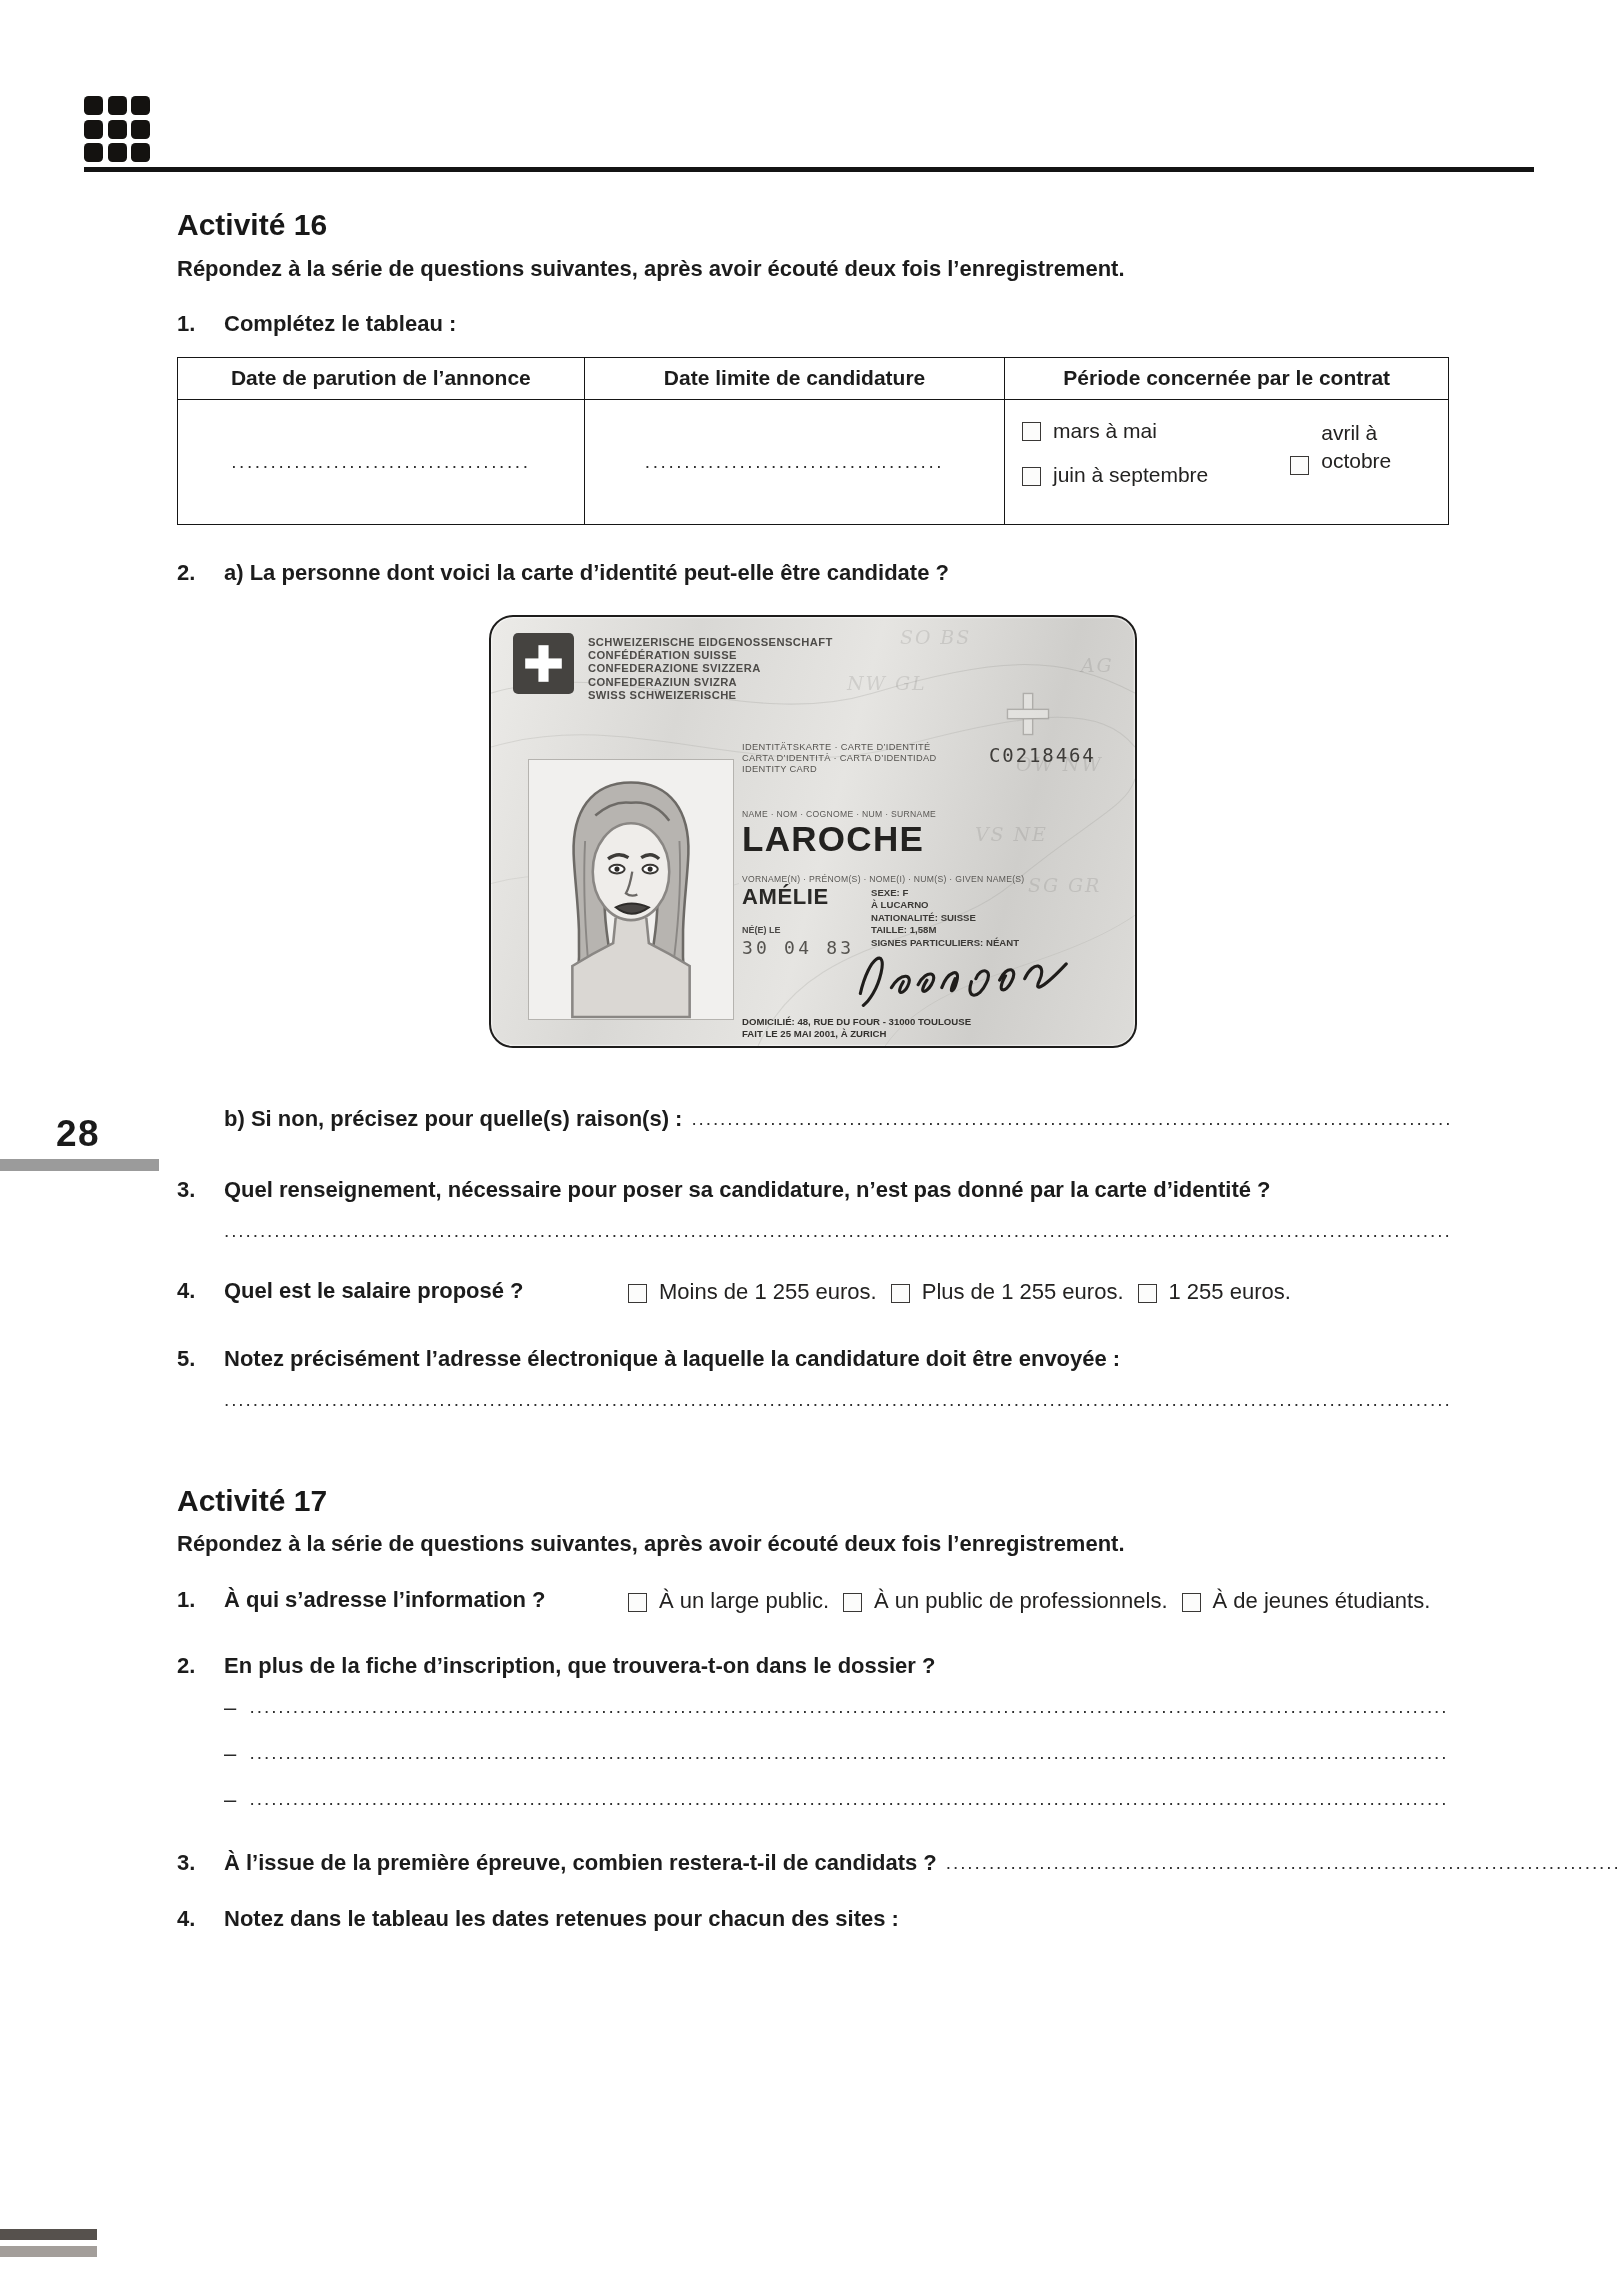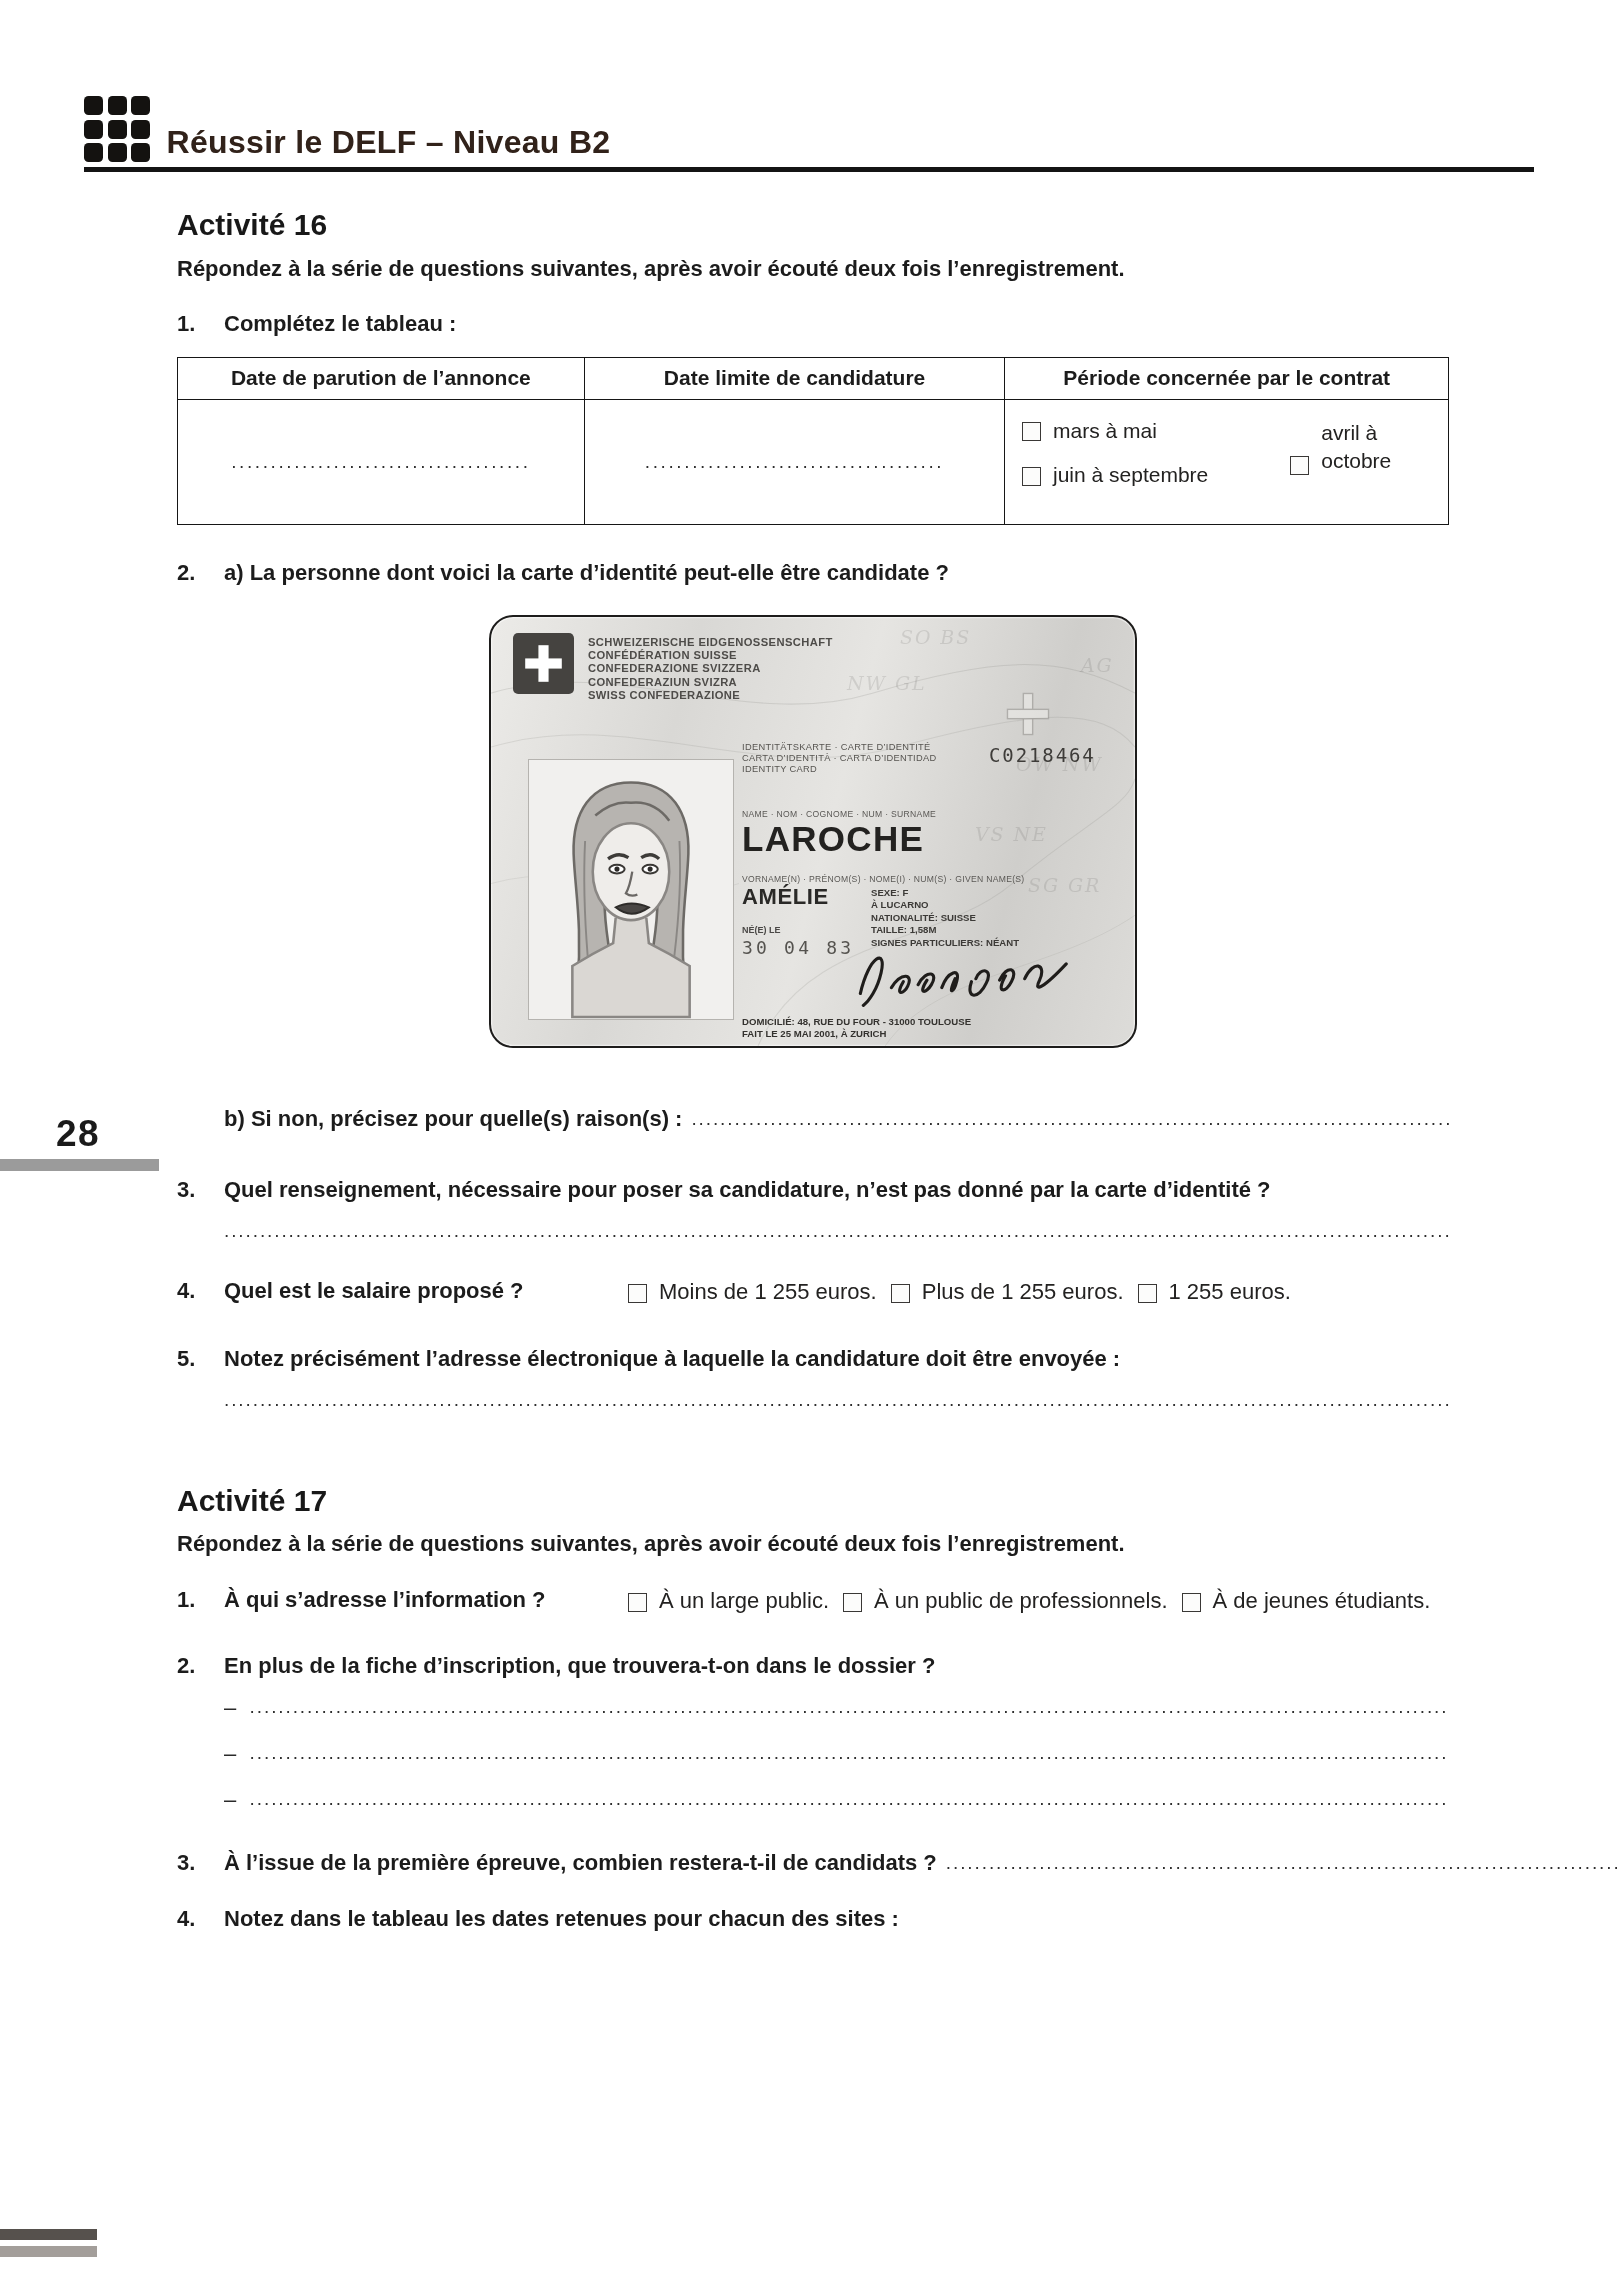"Réussir le DELF – Niveau" div.page-title { html: <div>Réussir le DELF – Niveau B2</div> -> none }
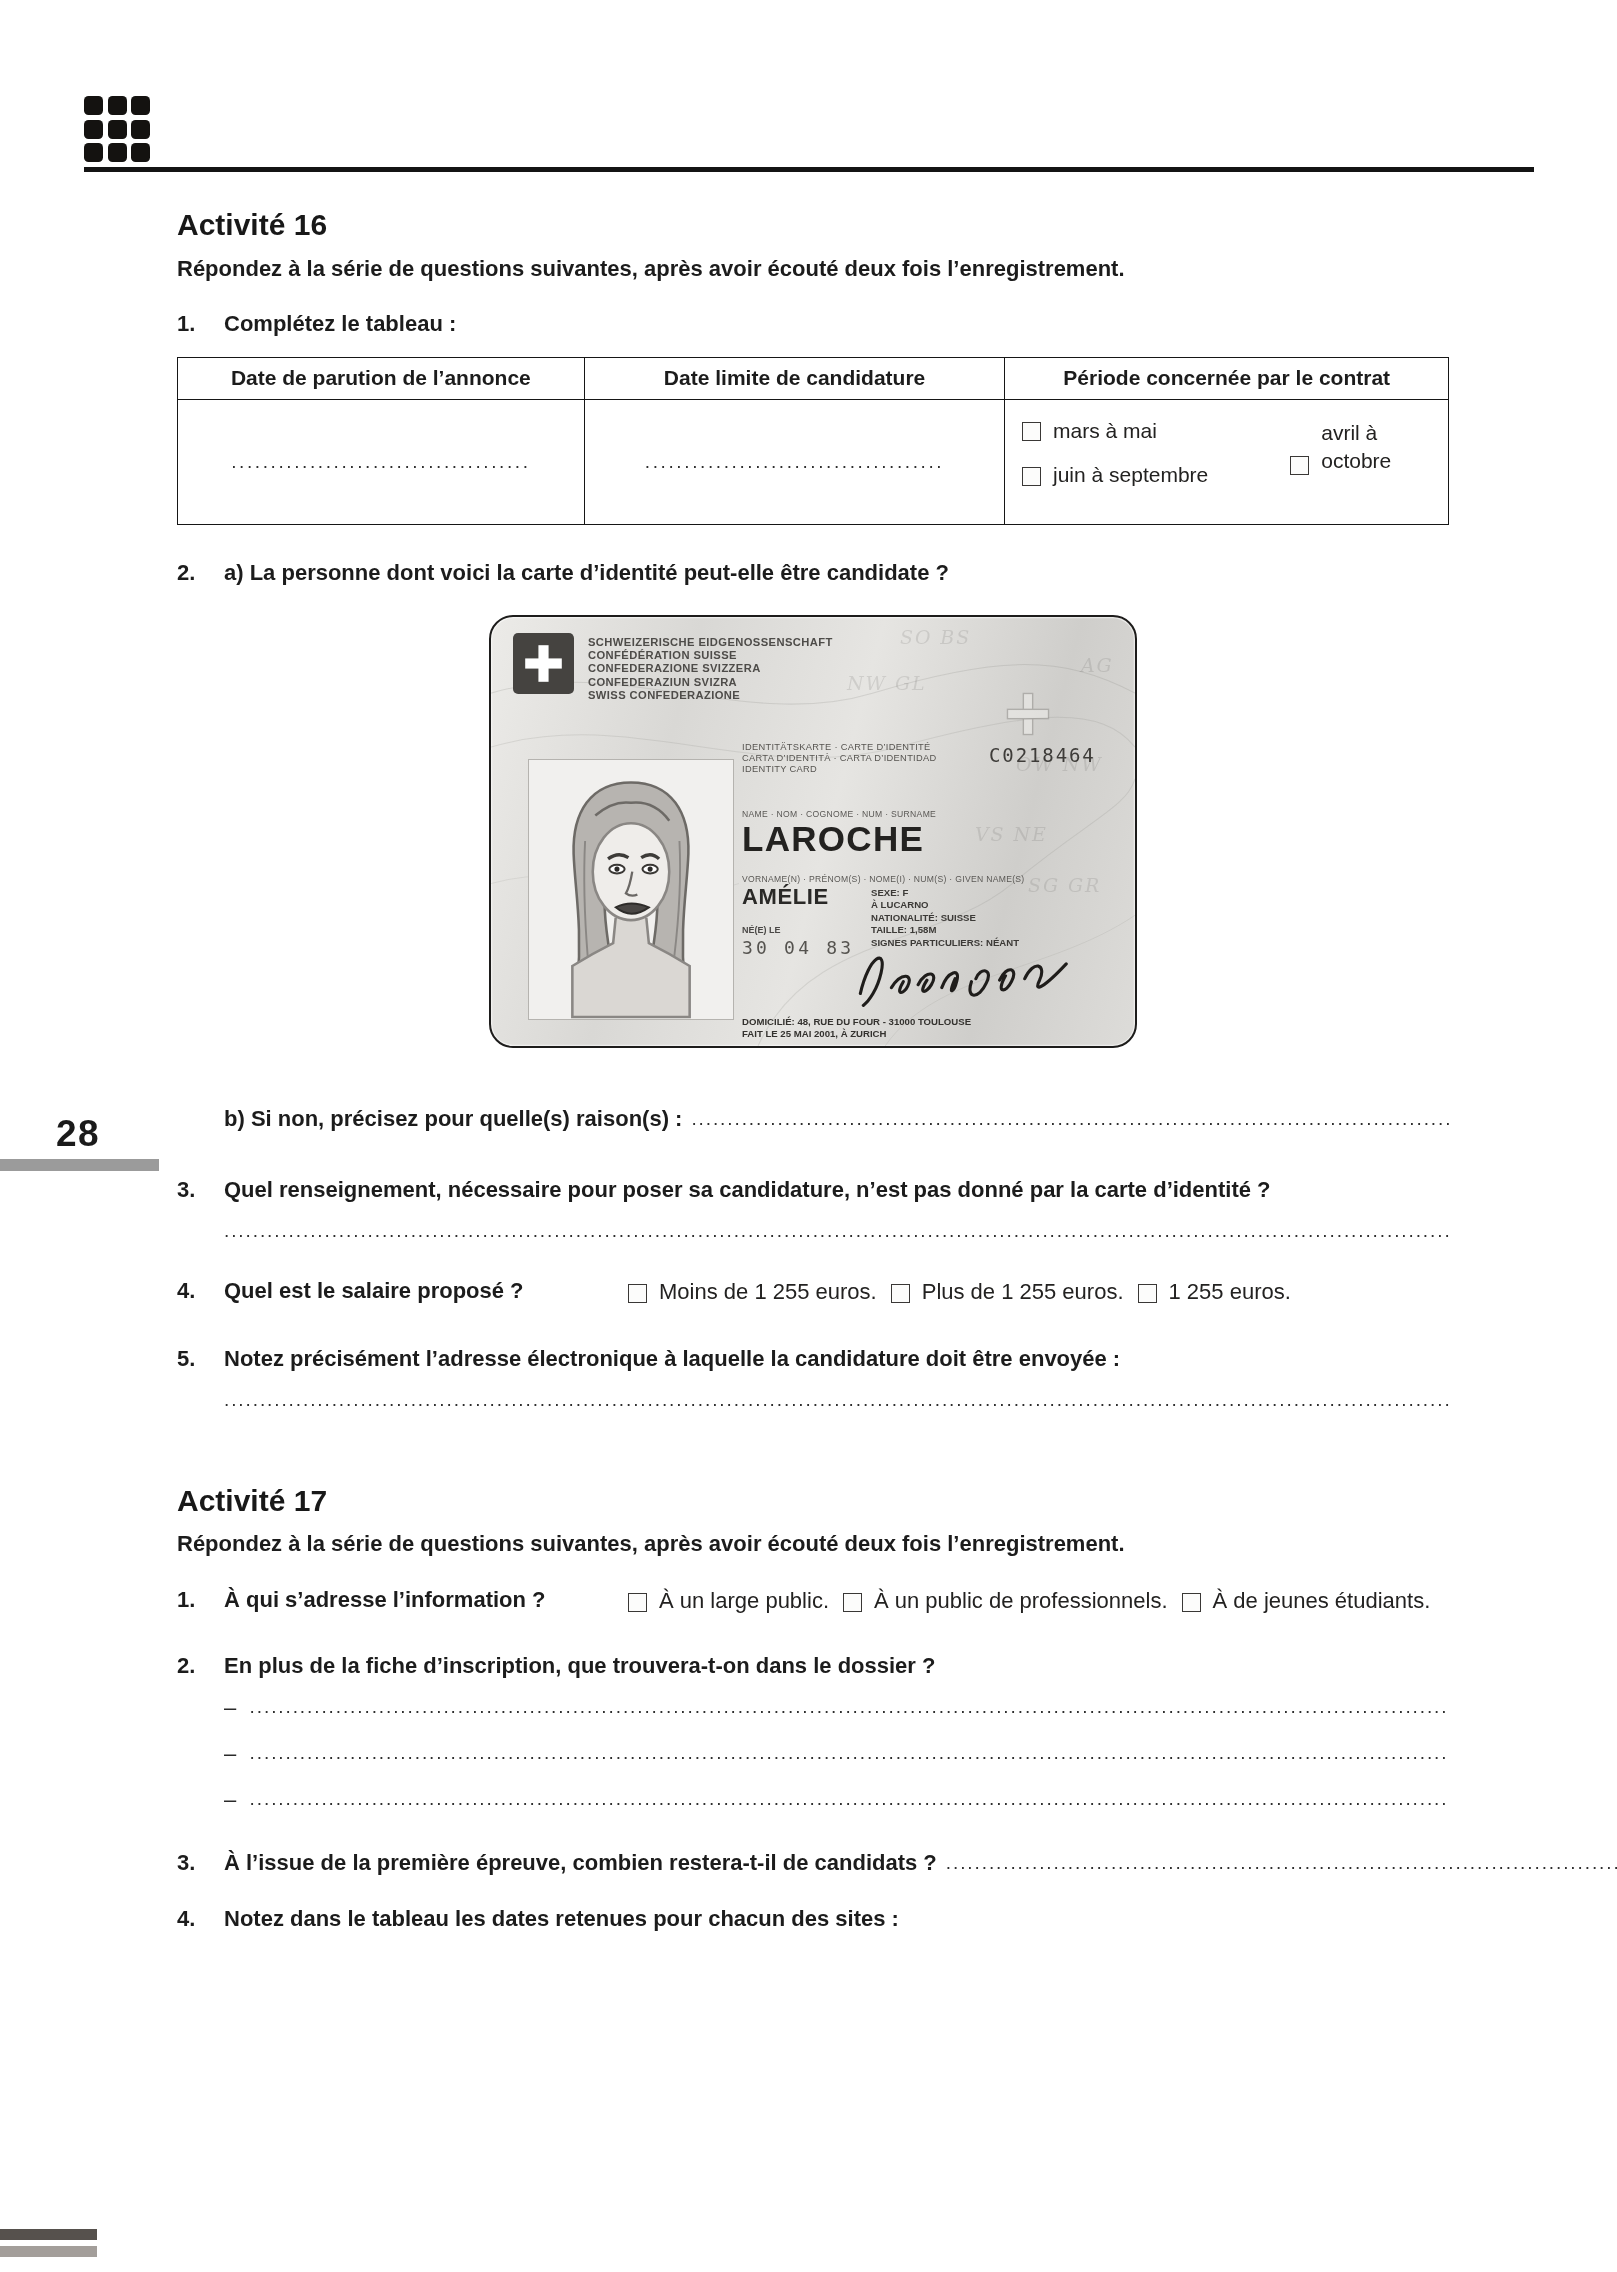"SWISS CONFEDERAZIONE" div { text: CONFEDERAZIONE -> SCHWEIZERISCHE }
